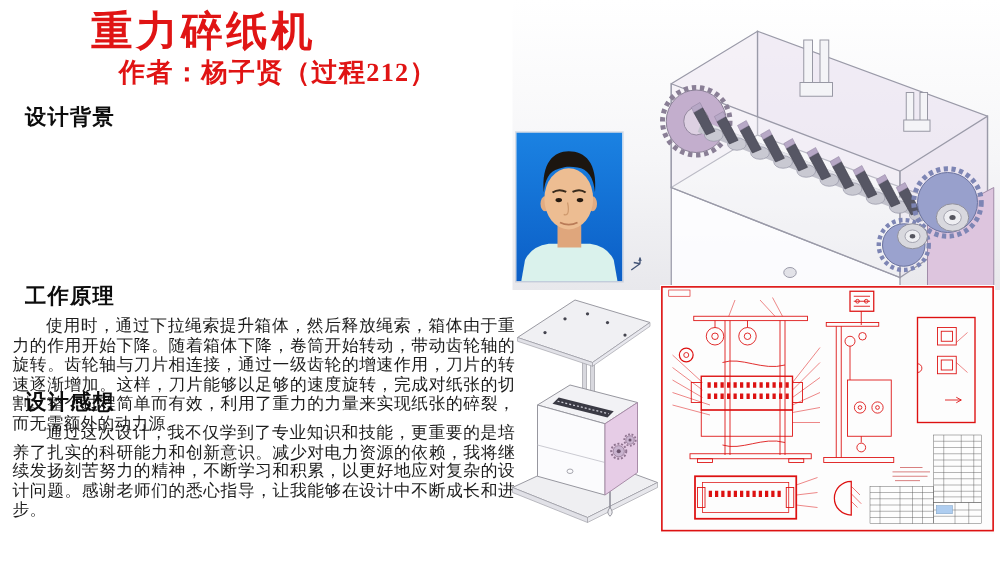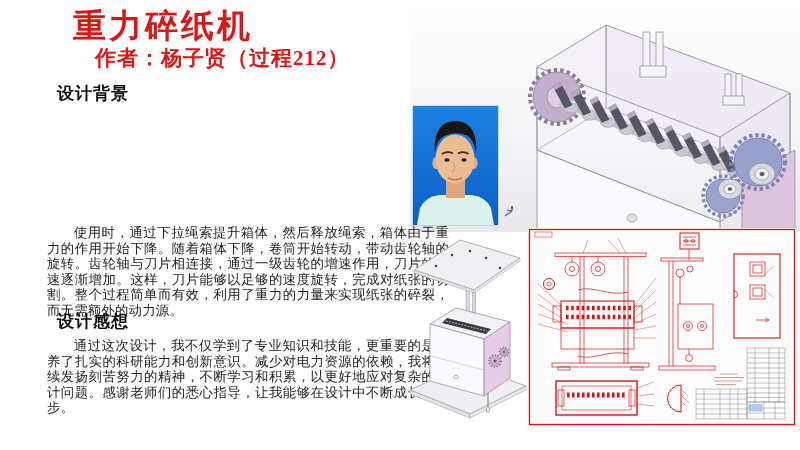"设计背景" .section { margin-left: 37px -> none }
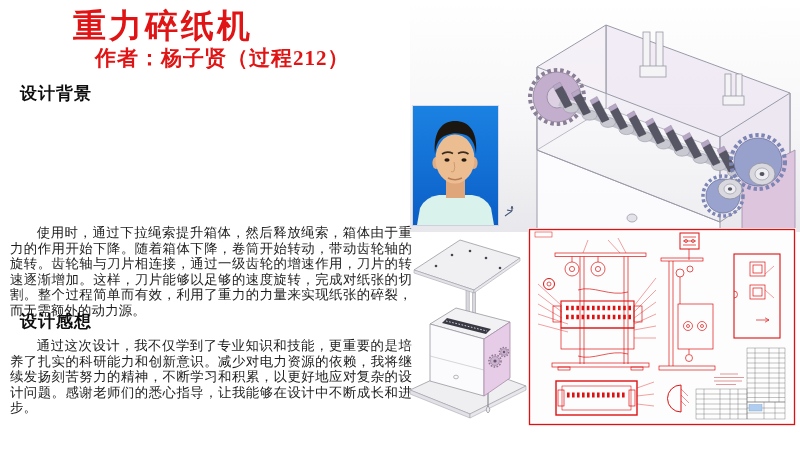"工作原理" div.sec-heading { html: none -> <div>工作原理</div> }
